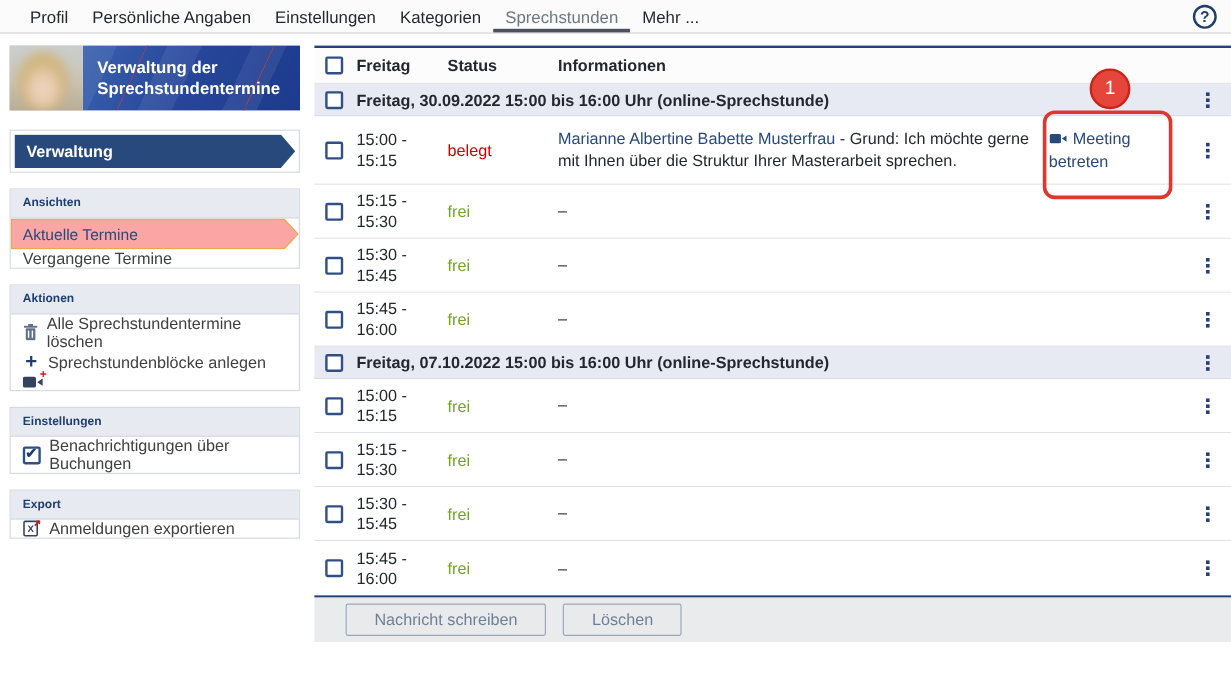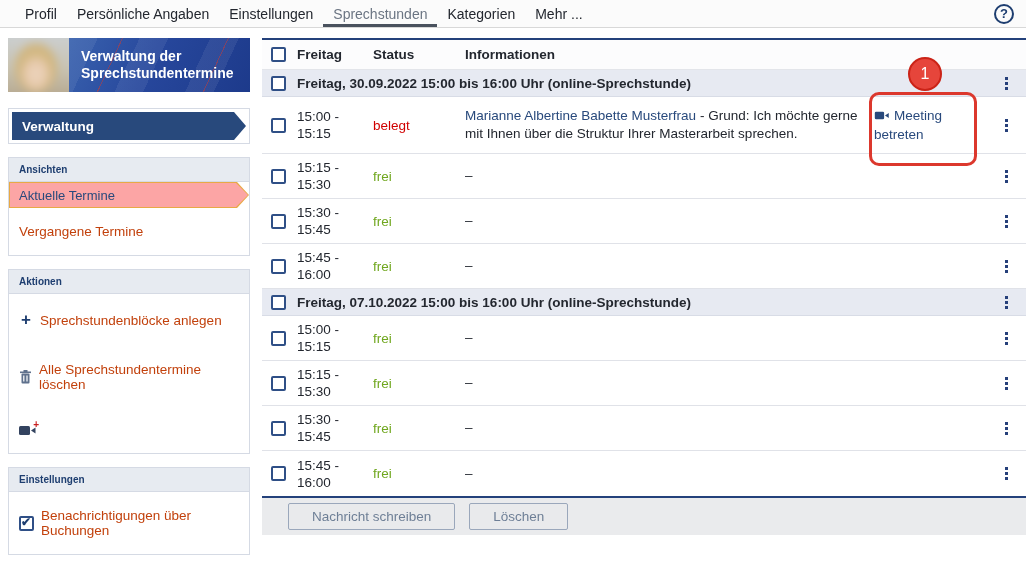"Sprechstunden" div.topnav-item { order: before "Kategorien" -> after "Kategorien" }
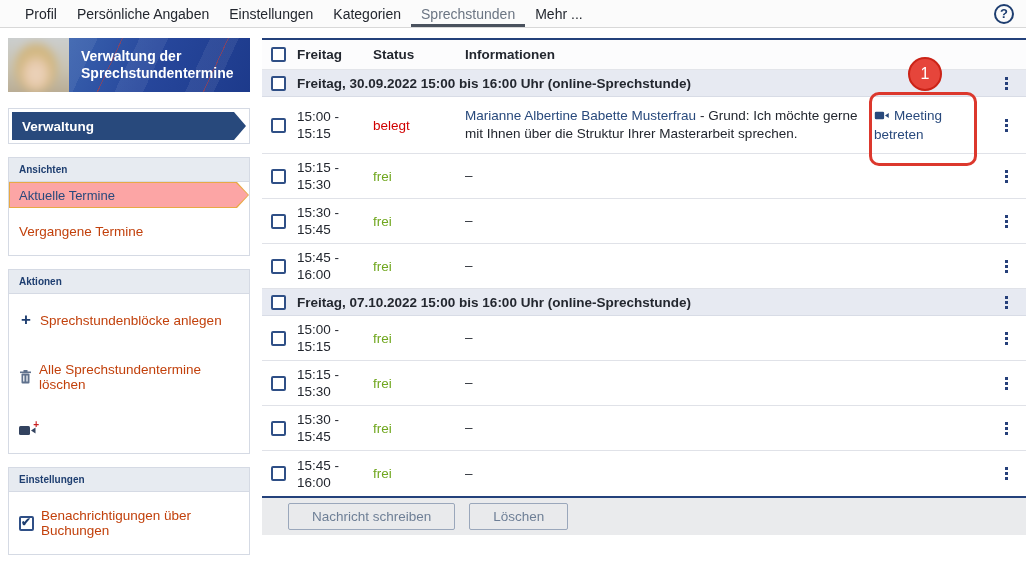"Vergangene Termine" .widget-item { color: #c2410c -> #404040; padding: 16px 10px -> 0 10px }
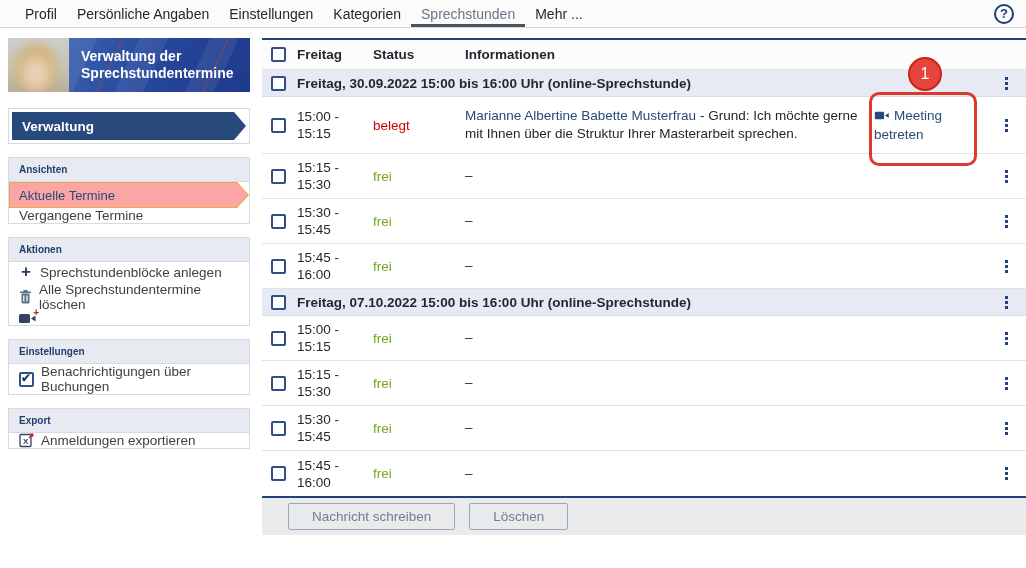"Sprechstundenblöcke anlegen" div.widget-item { order: before "Alle Sprechstundentermine löschen" -> after "Alle Sprechstundentermine löschen" }
